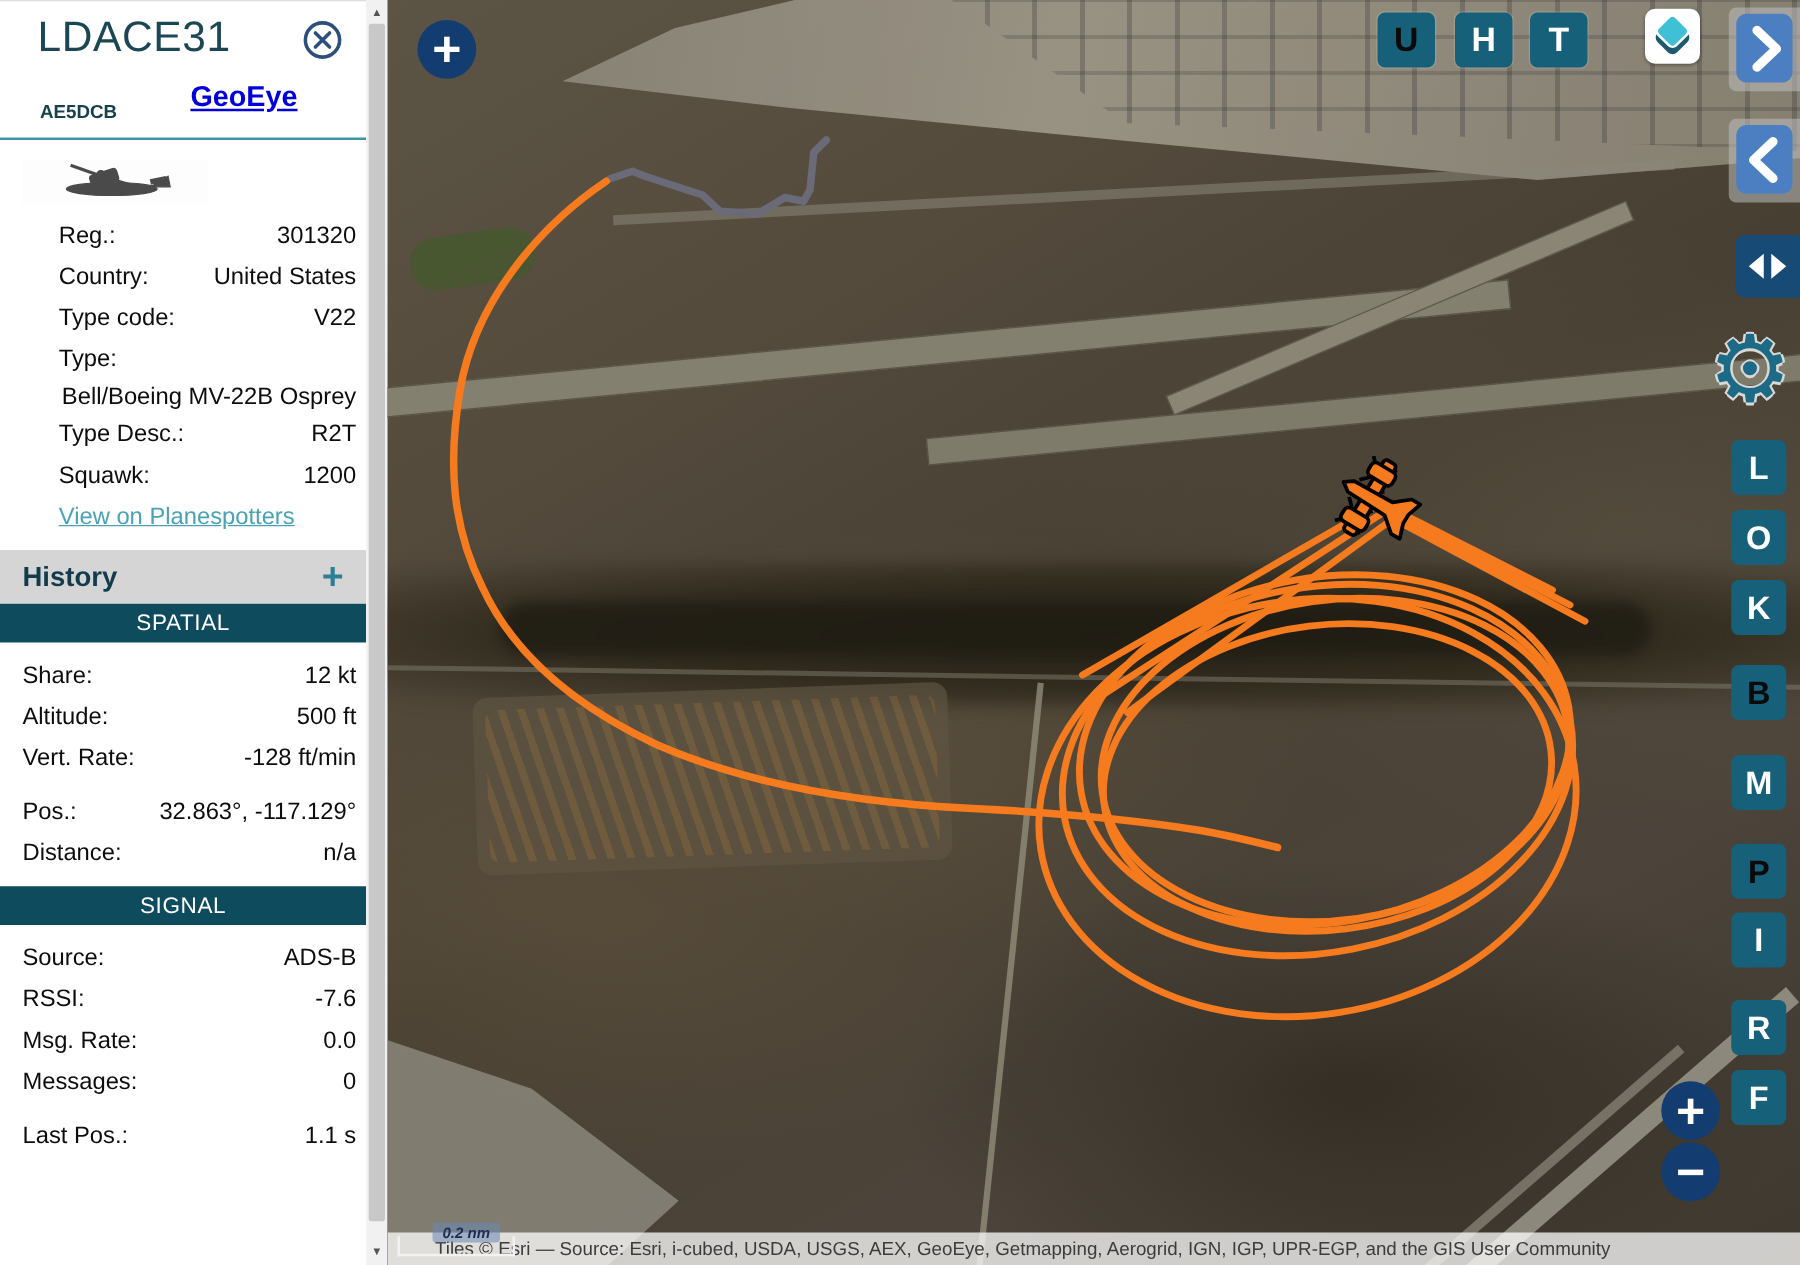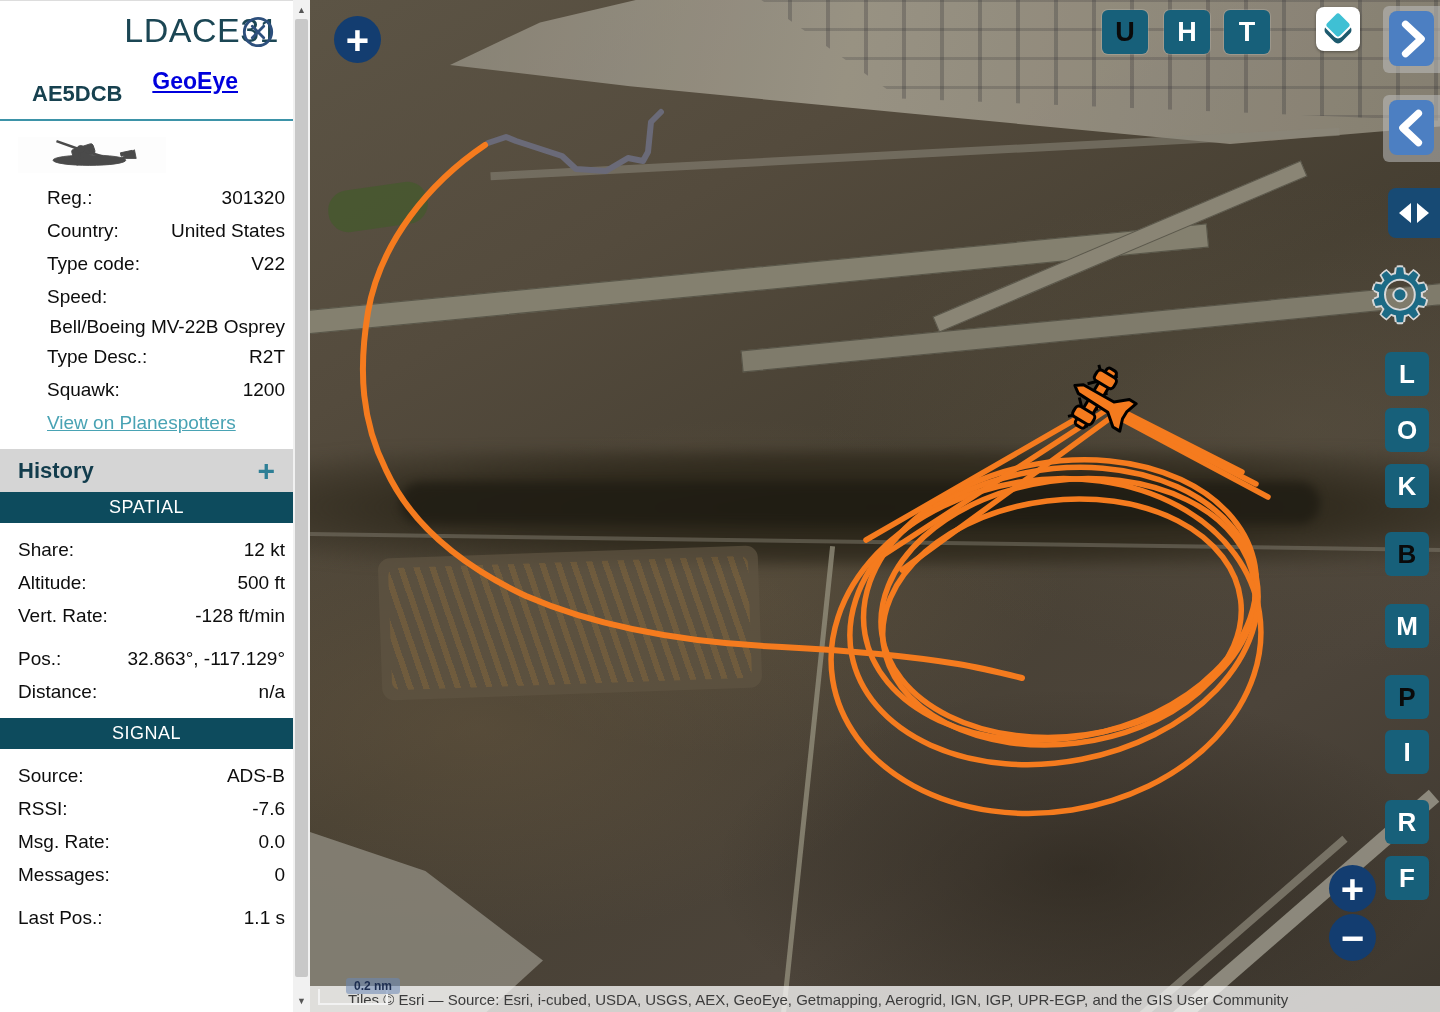"LDACE31" .title { text-align: right -> none }
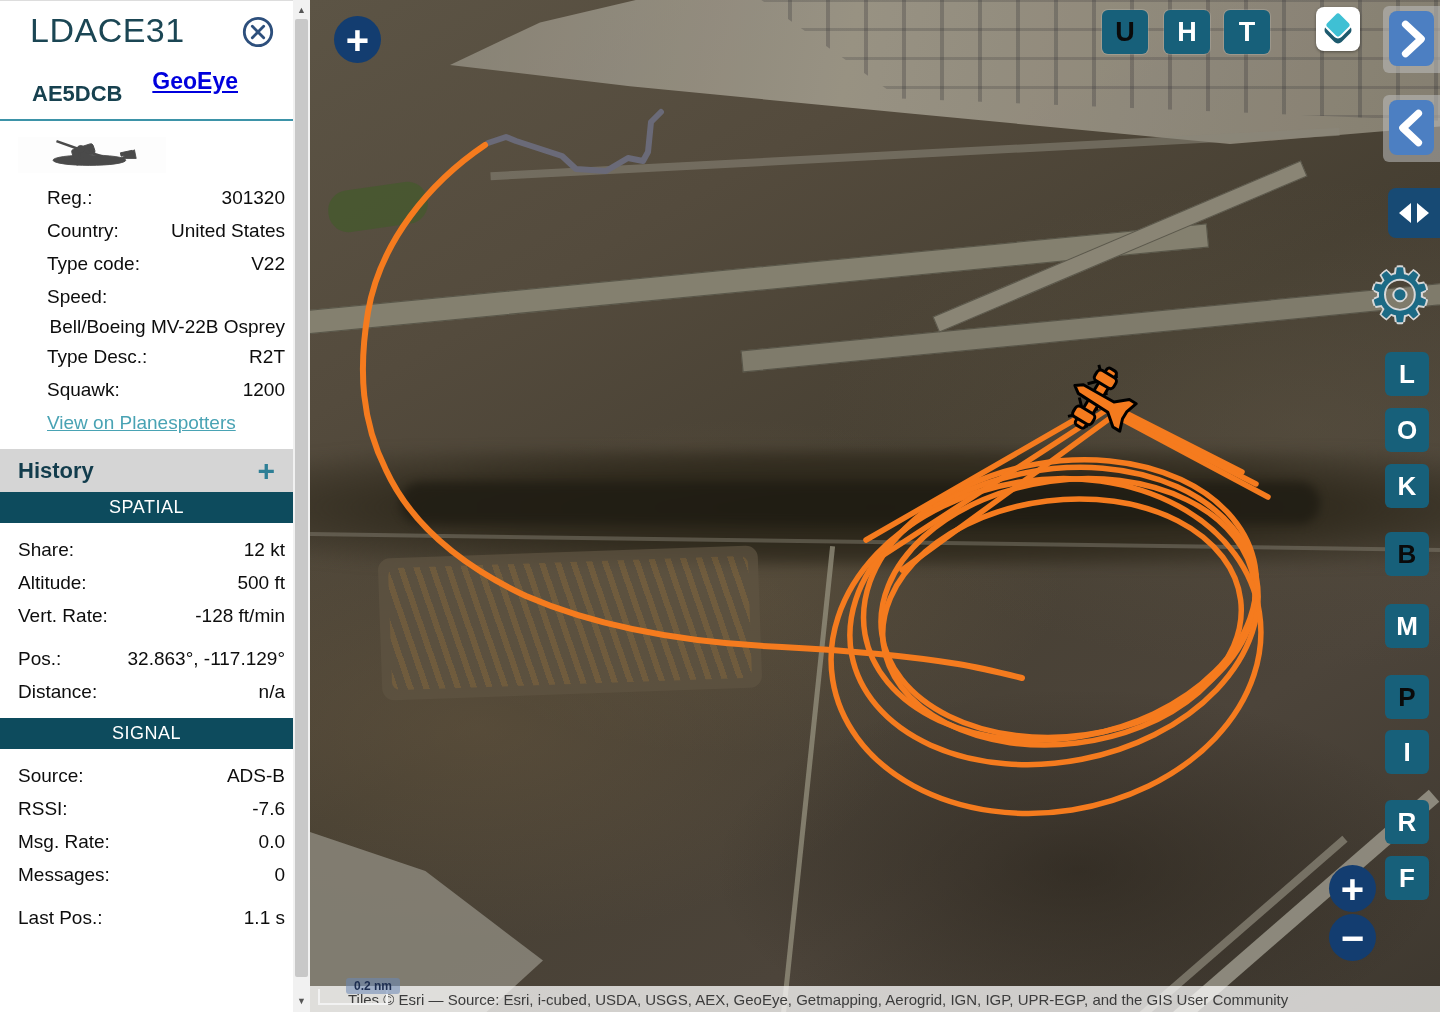"AE5DCB" .hexid { font-size: 22px -> 15px }
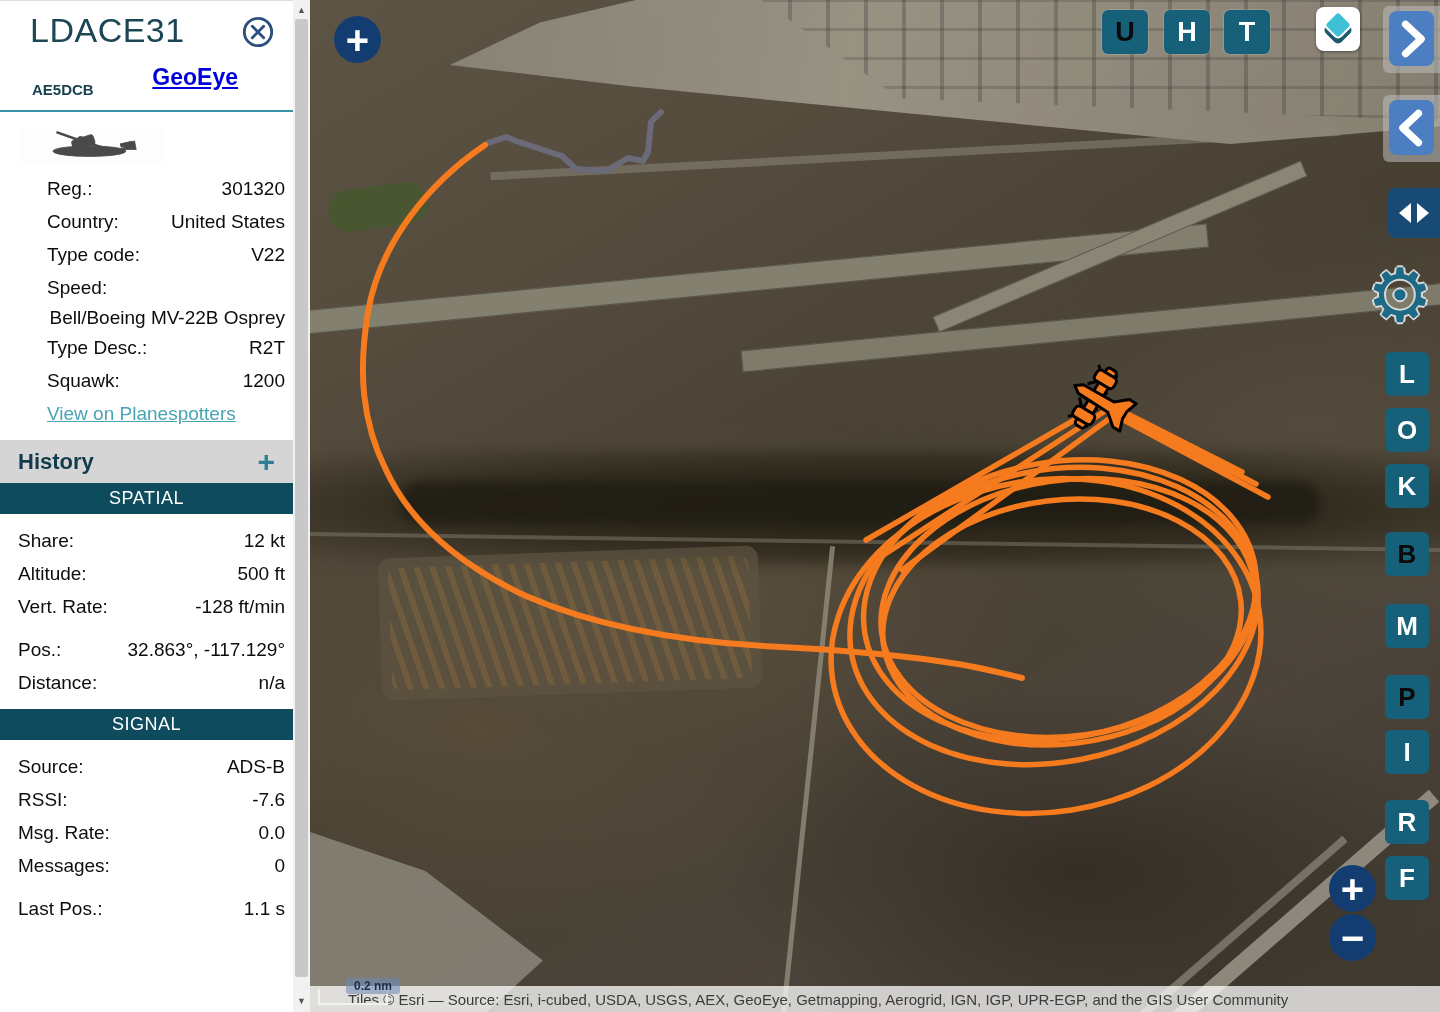"Speed:" span.lbl { text: Speed -> Type }
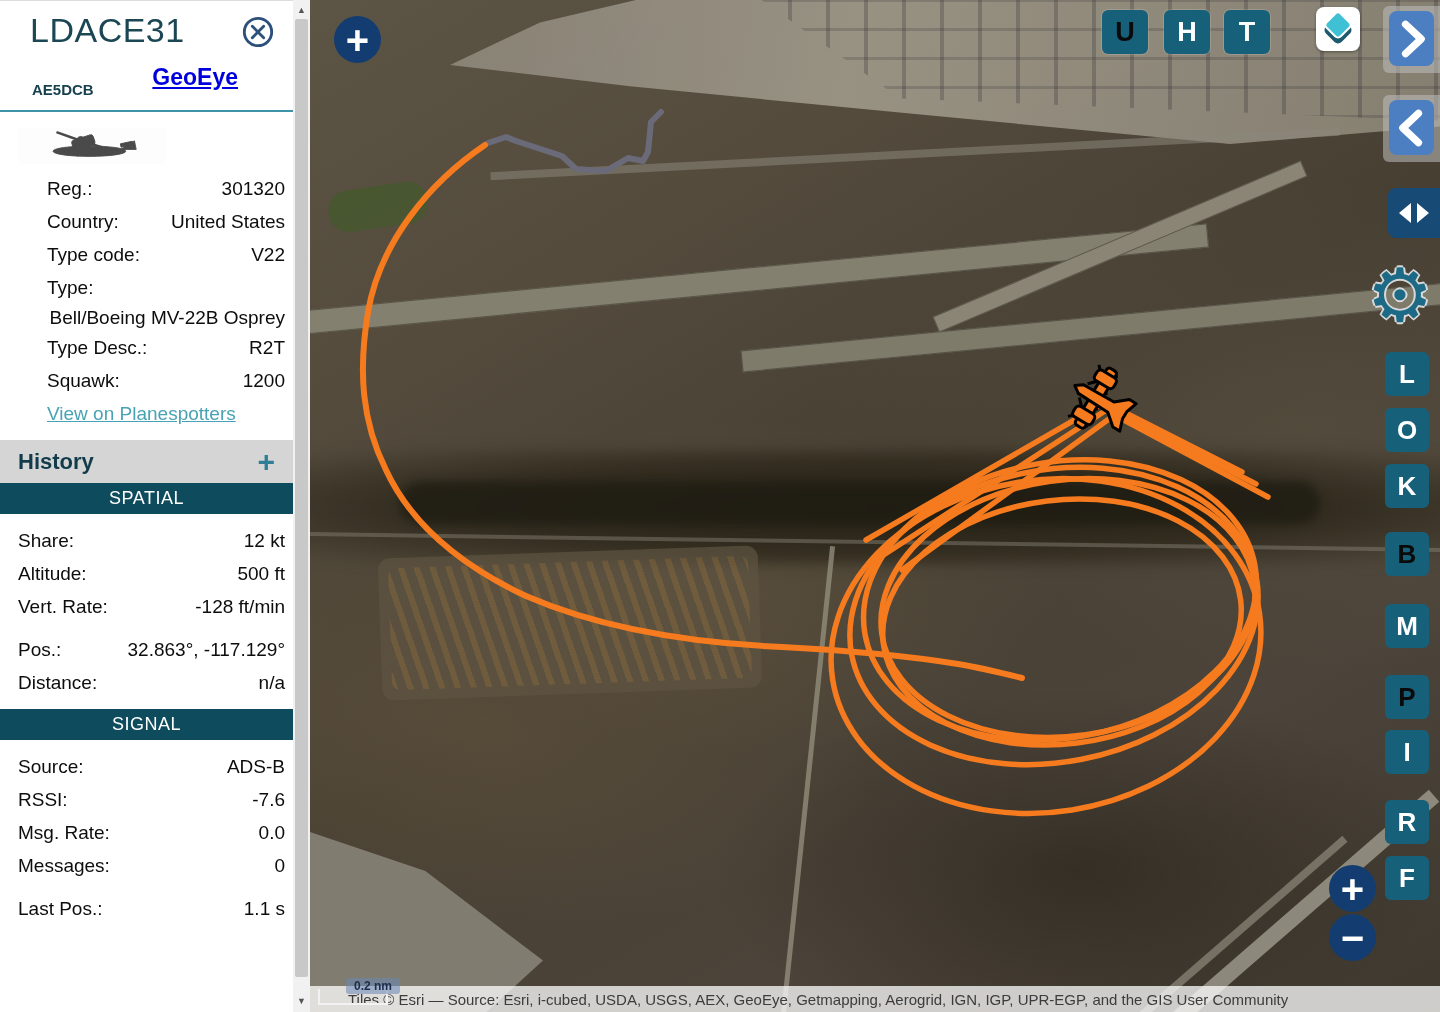"0.2 nm" .scale { font-style: none -> italic; width: 70px -> 94px }
